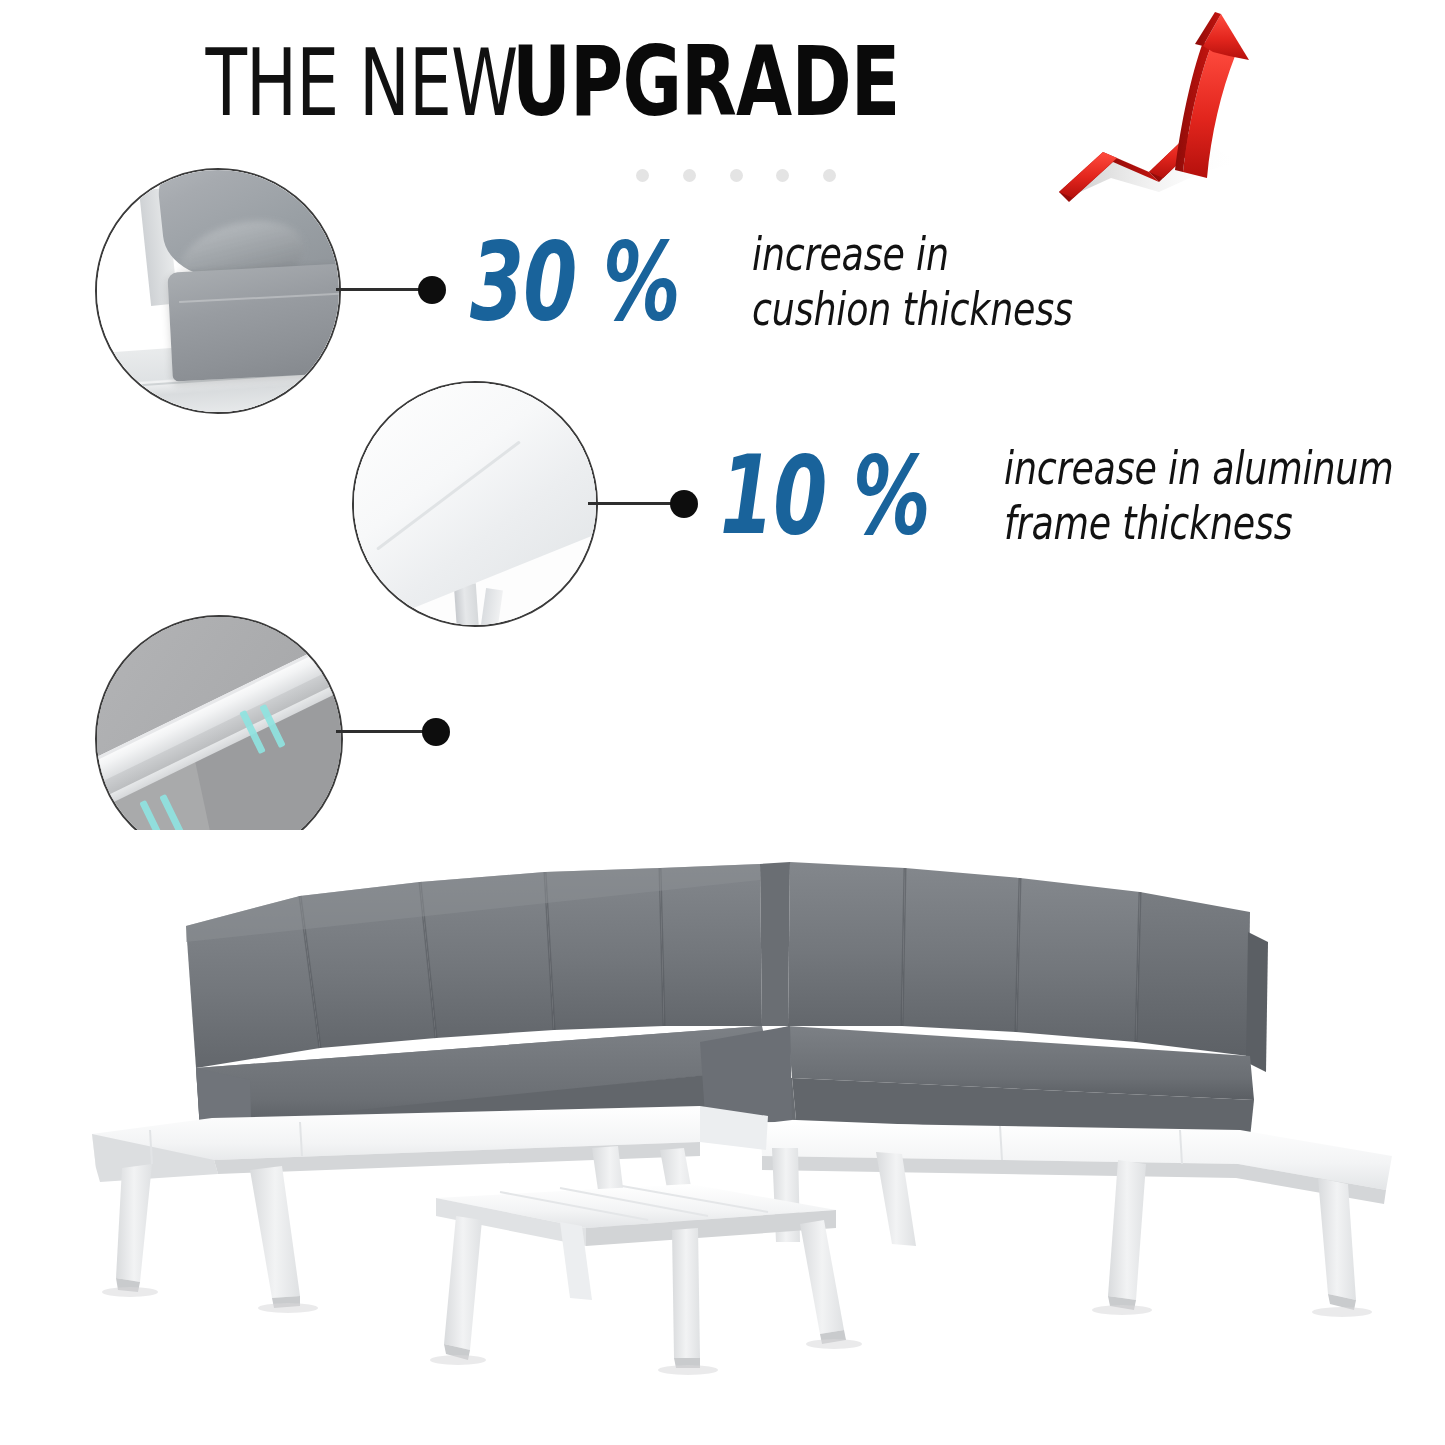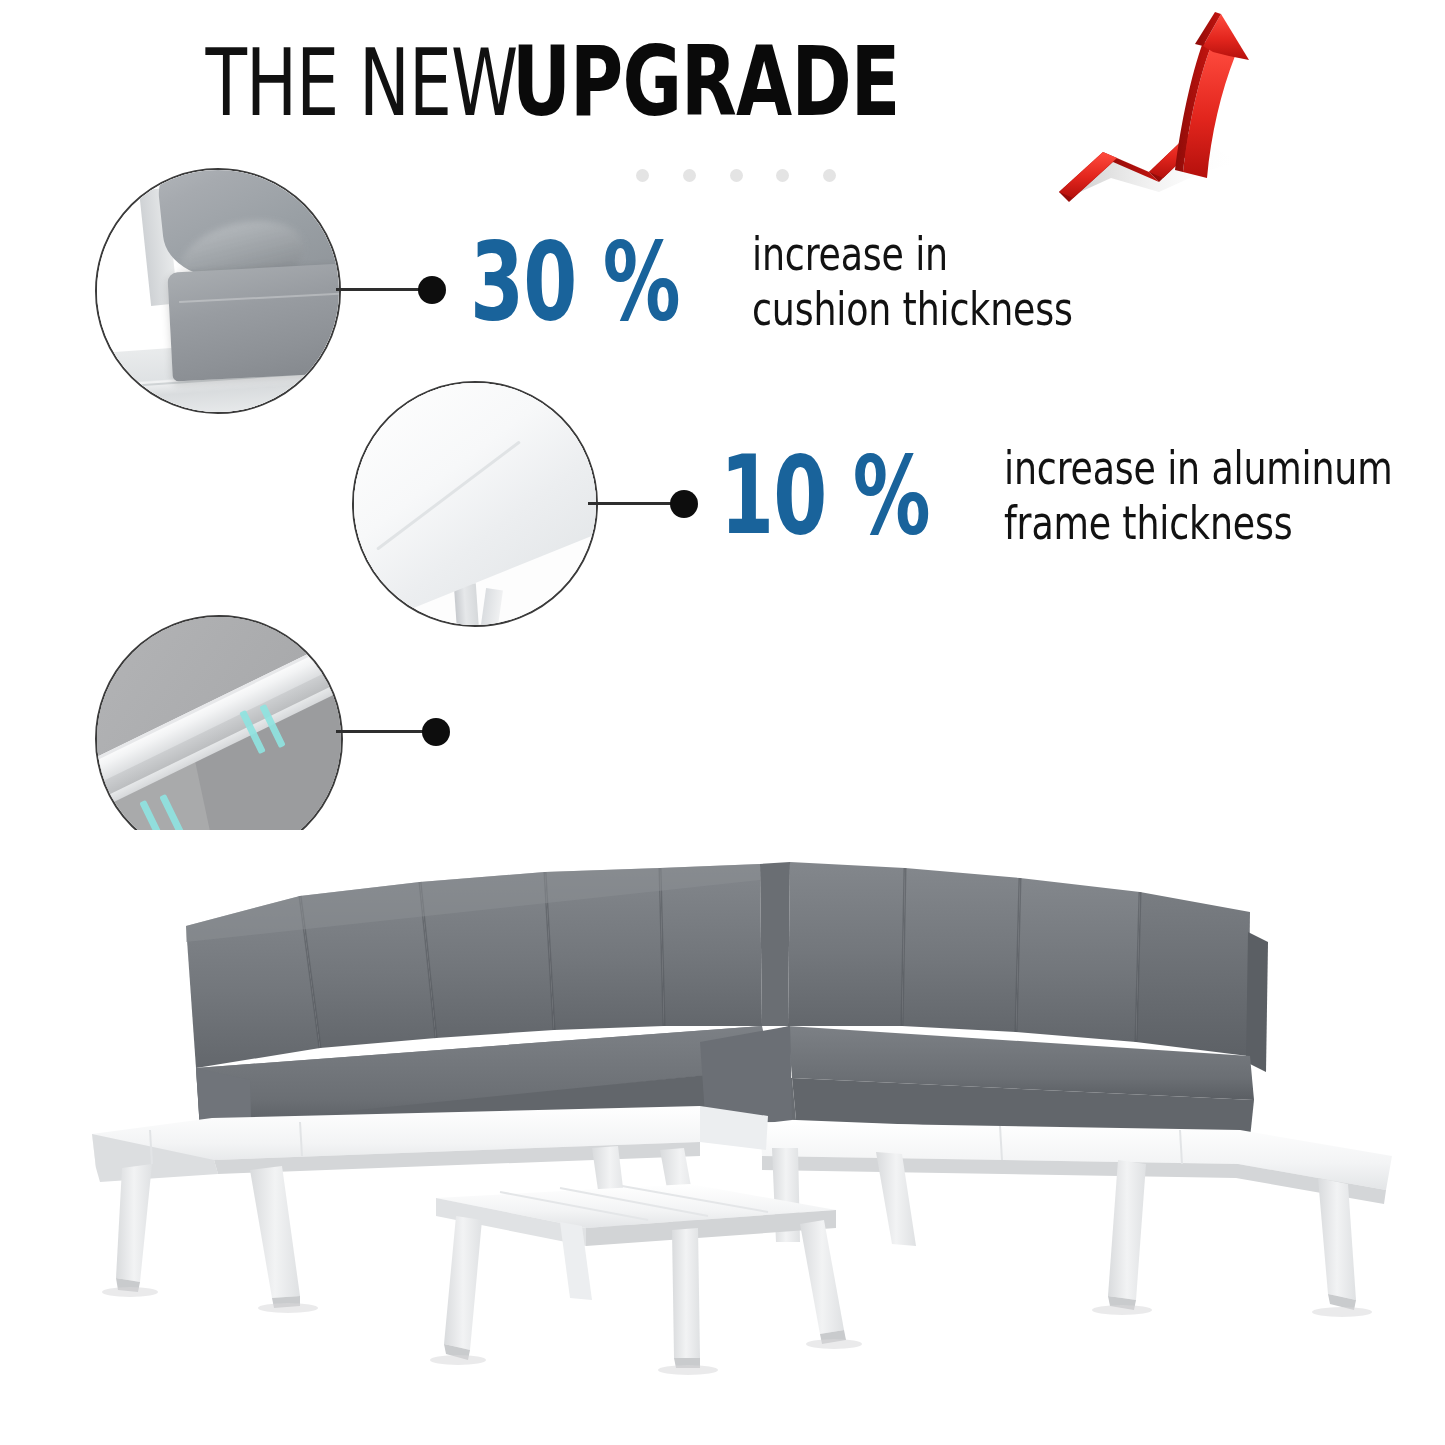"30 %" .feat { font-style: none -> italic }
